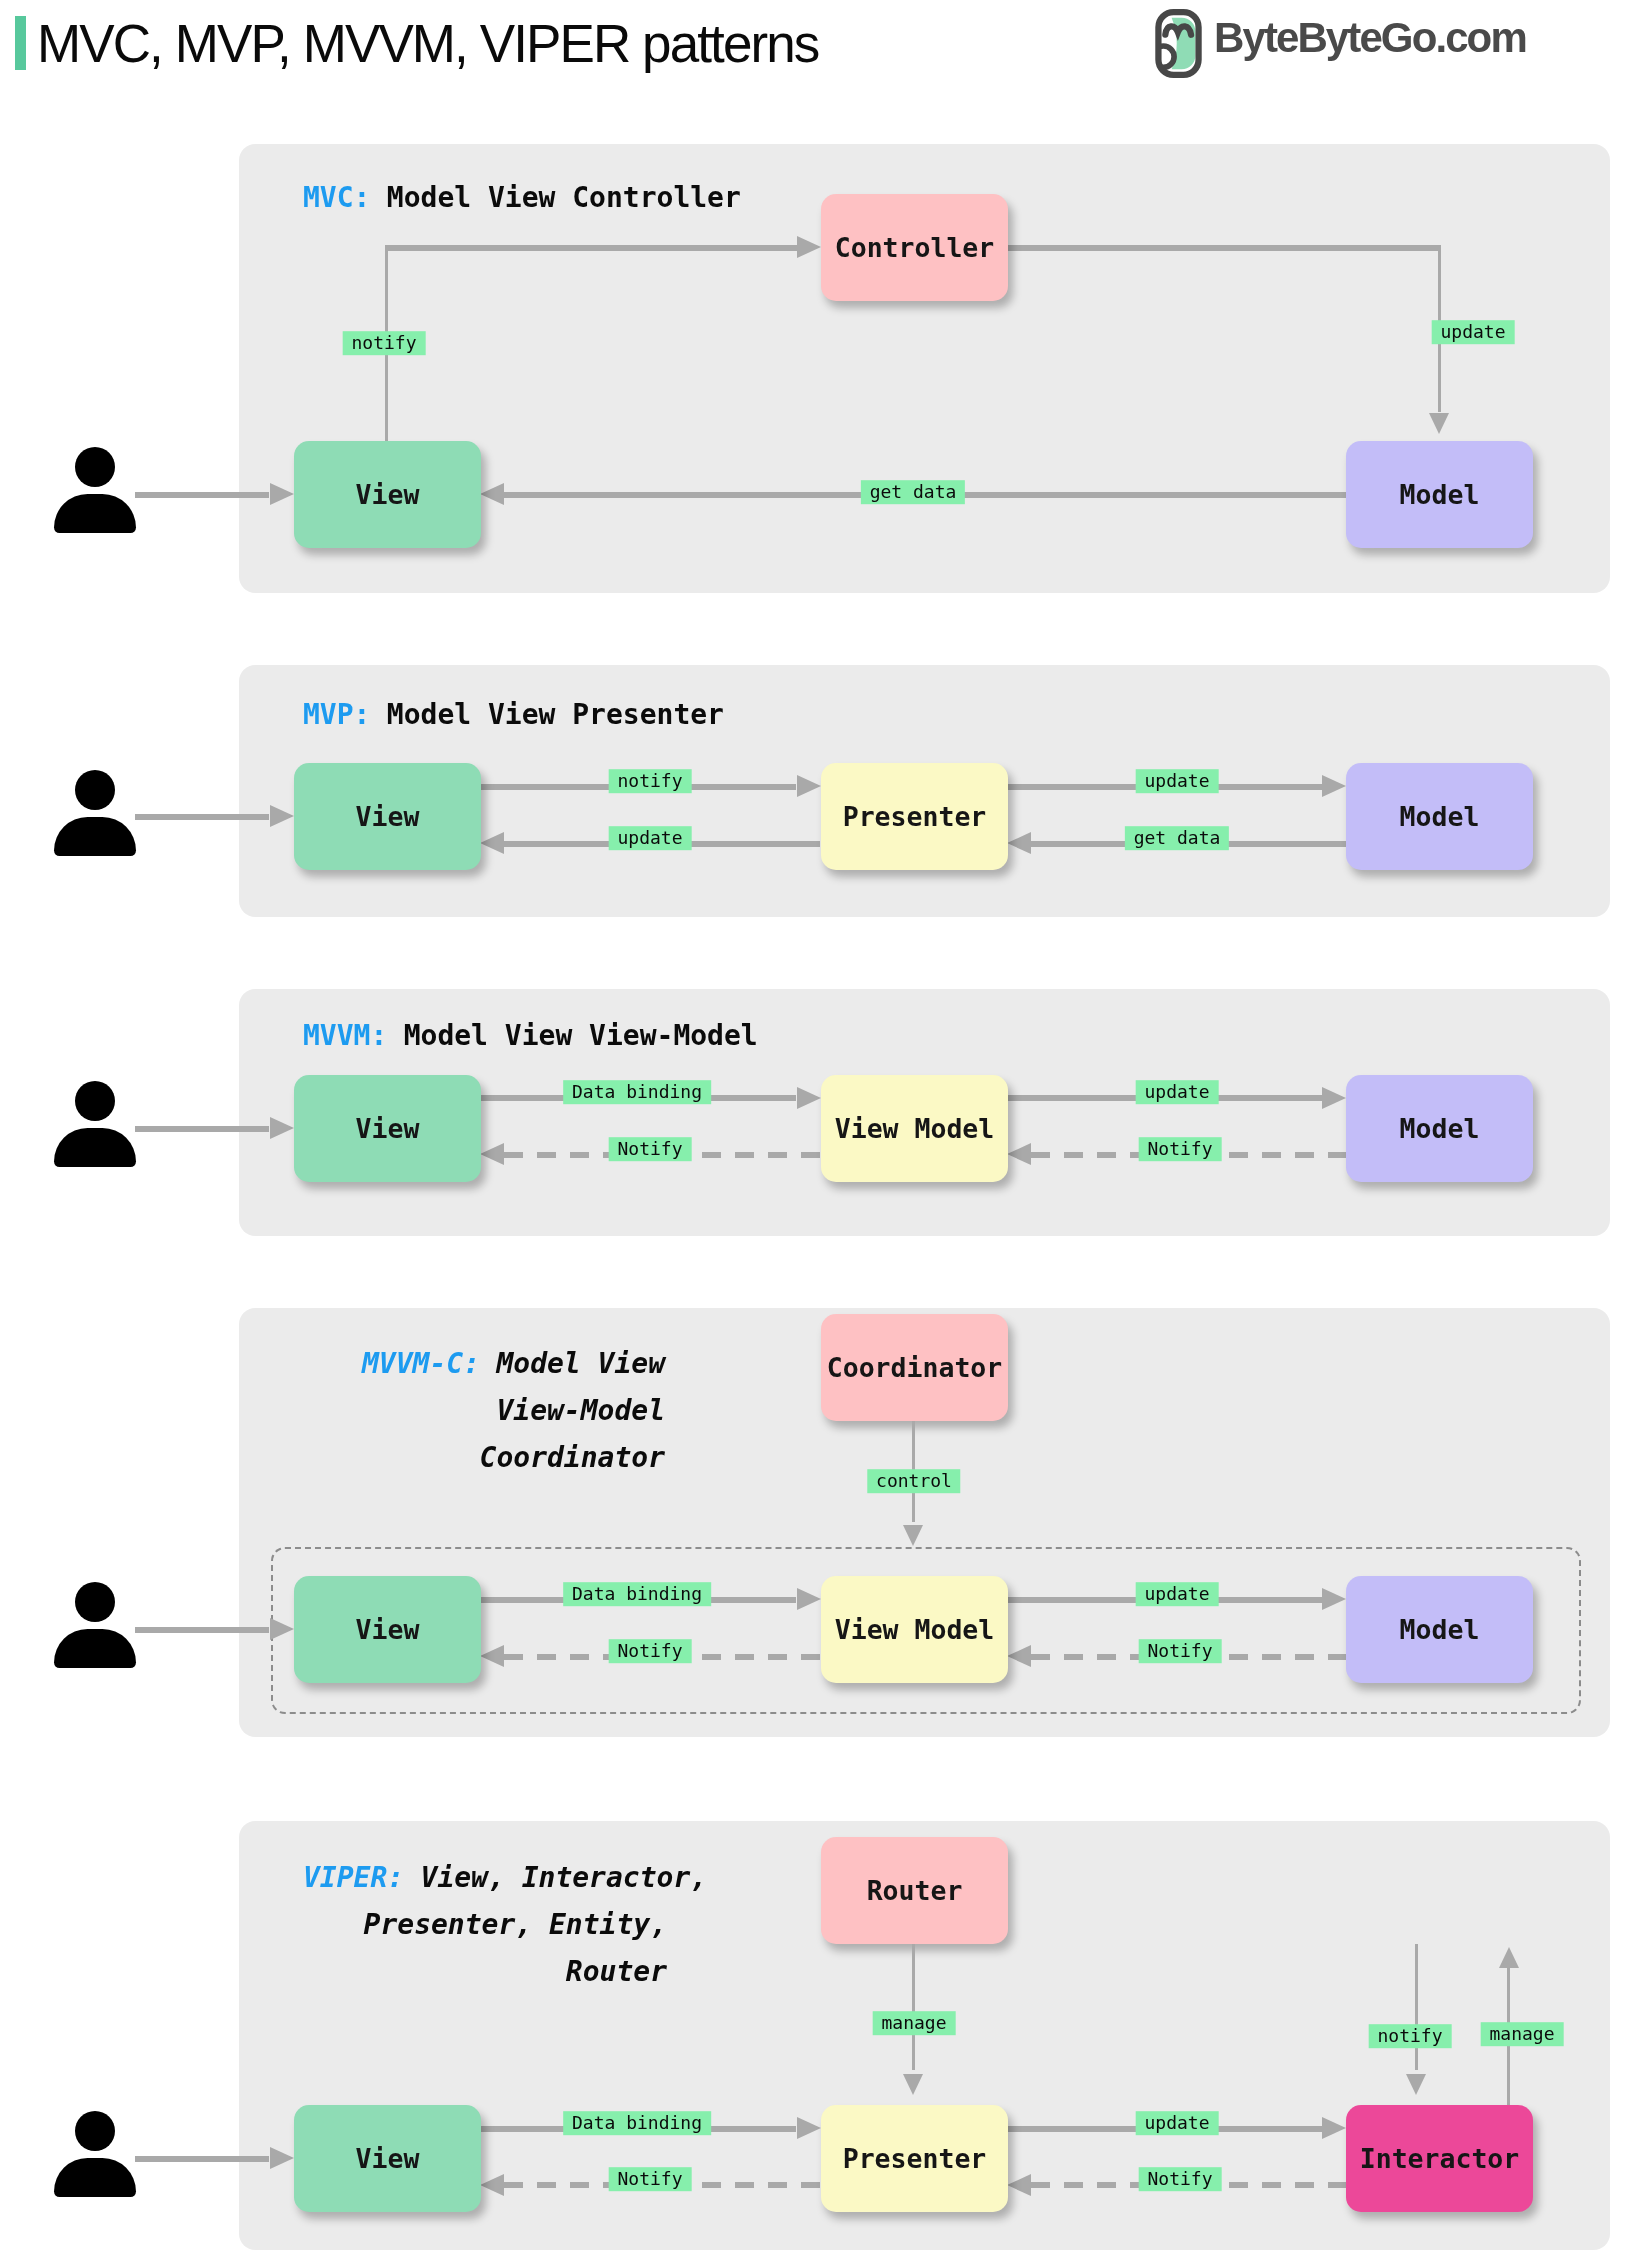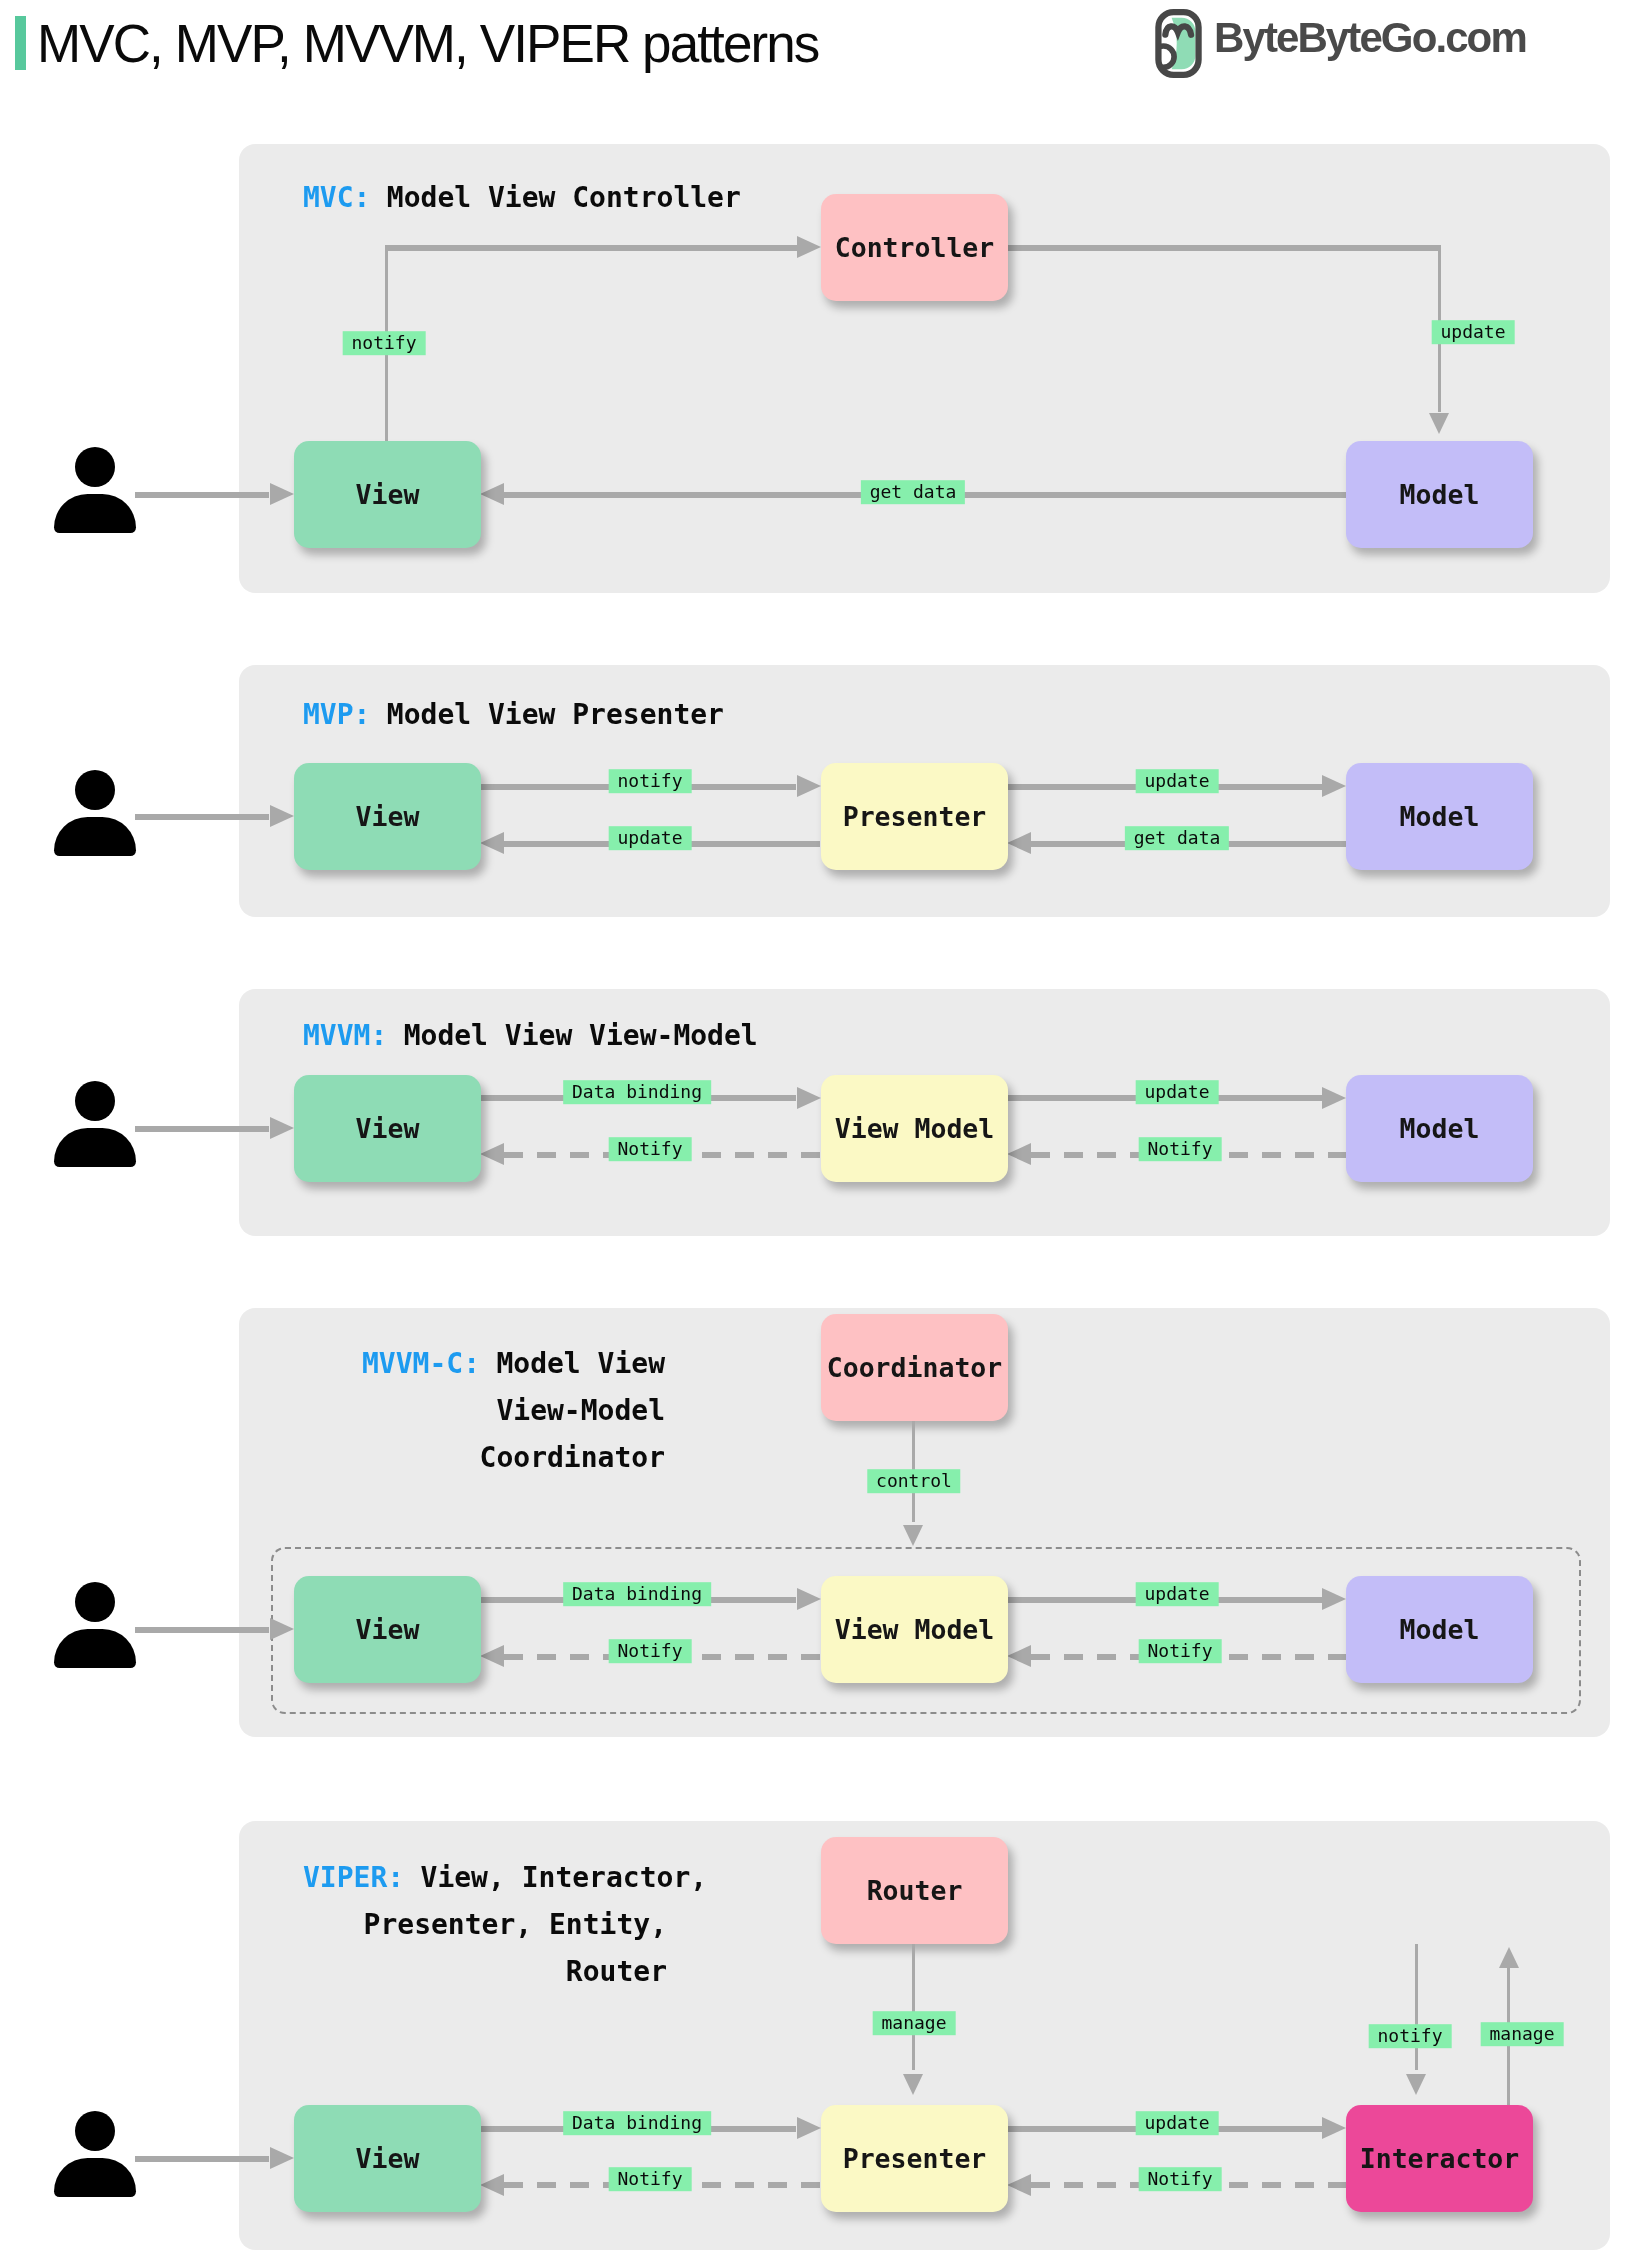"MVVM-C: Model View" .sechblk { font-style: none -> italic }
